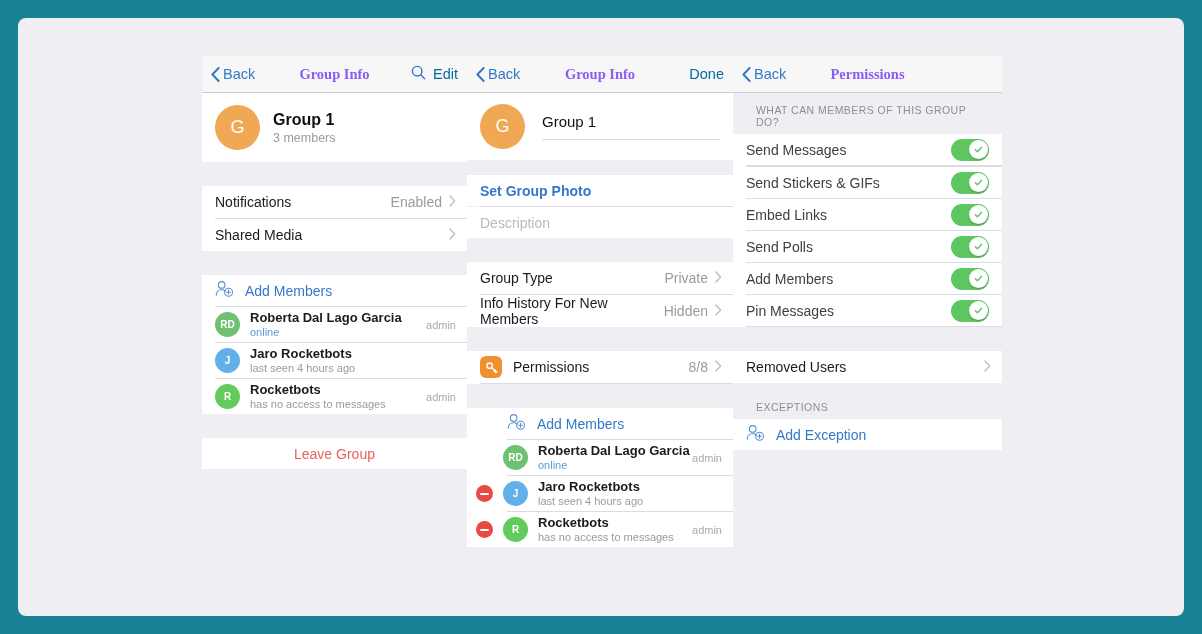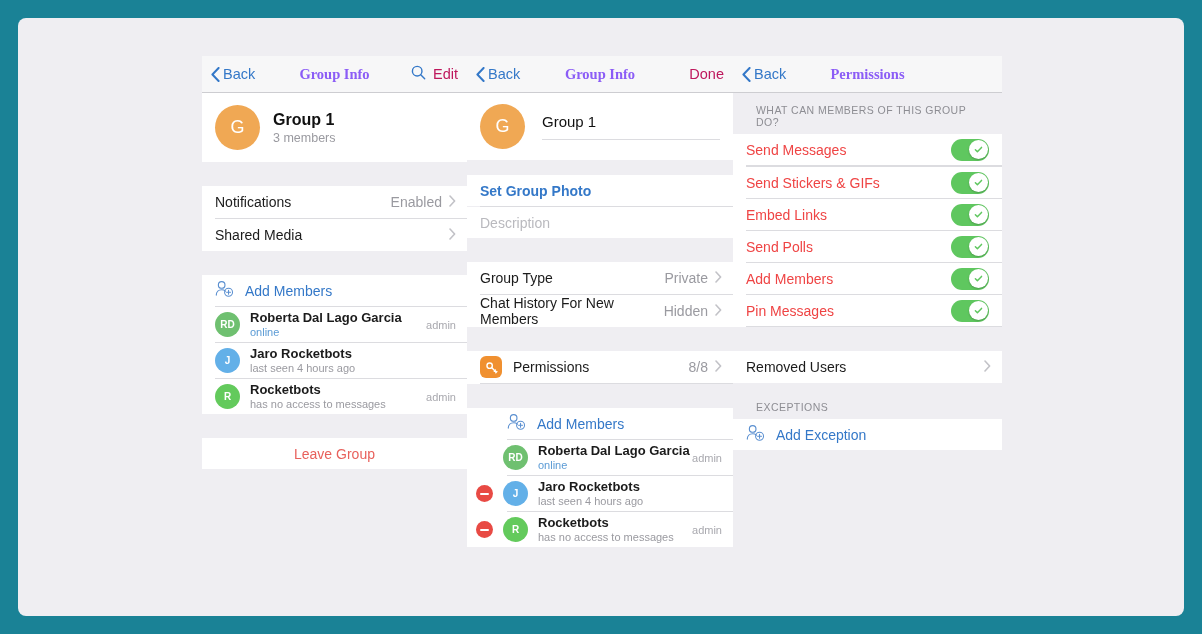"Edit" .nav-action { color: #be185d -> #0369a1 }
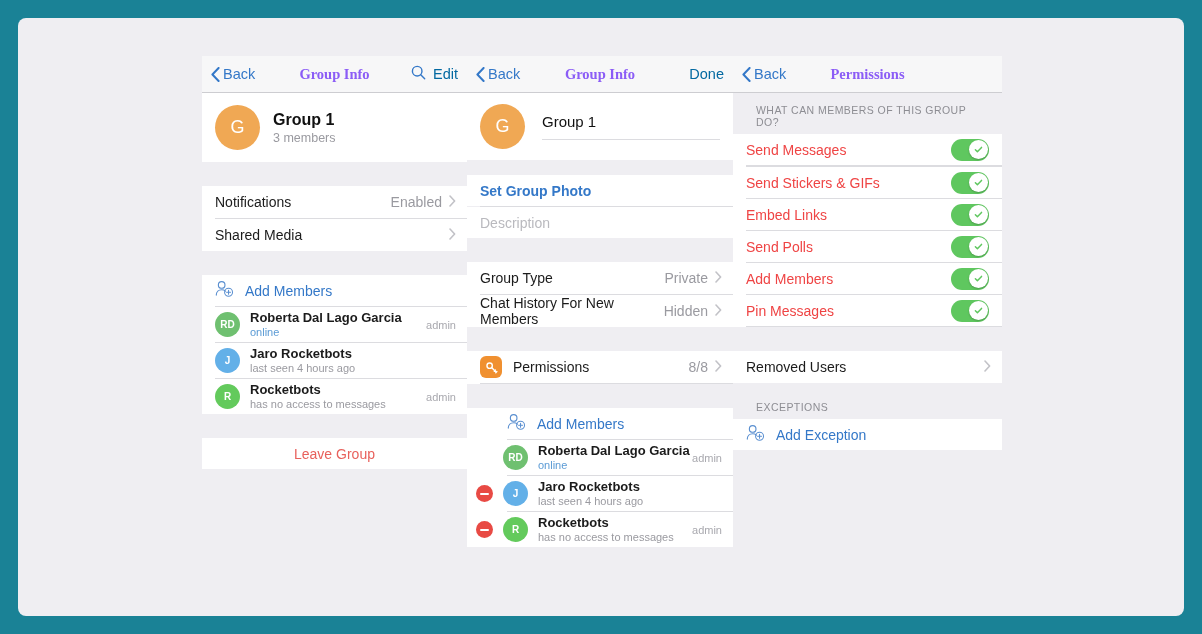"Send Messages" .perm-row { color: #ef4444 -> #404040 }
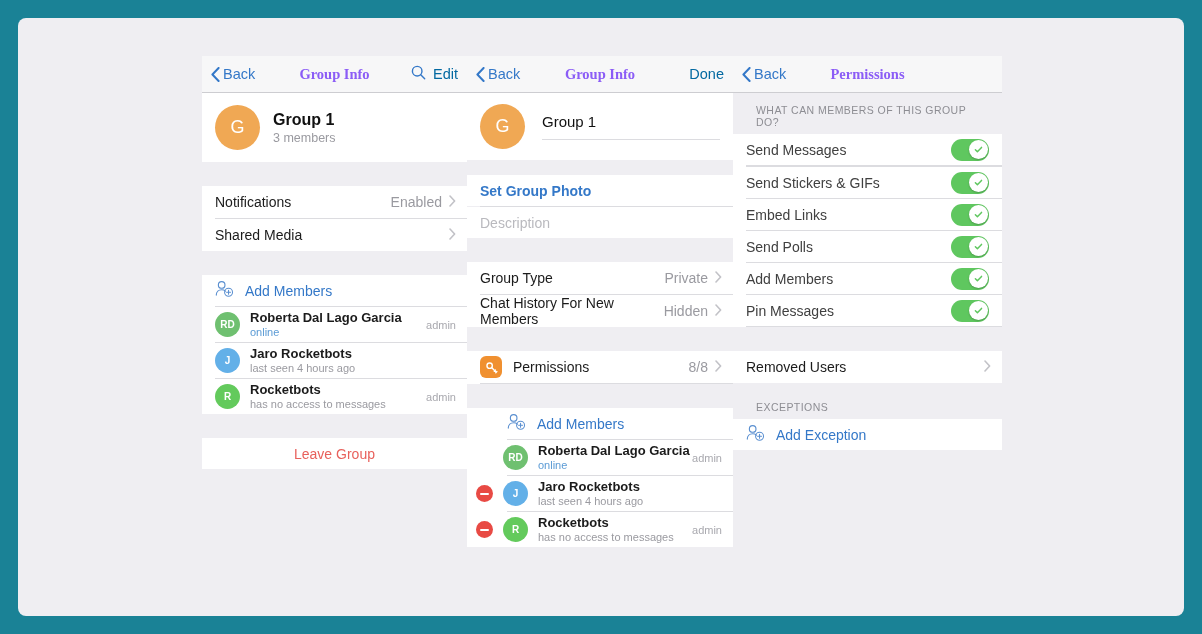"Chat History For New Members" span { text: Chat -> Info }
